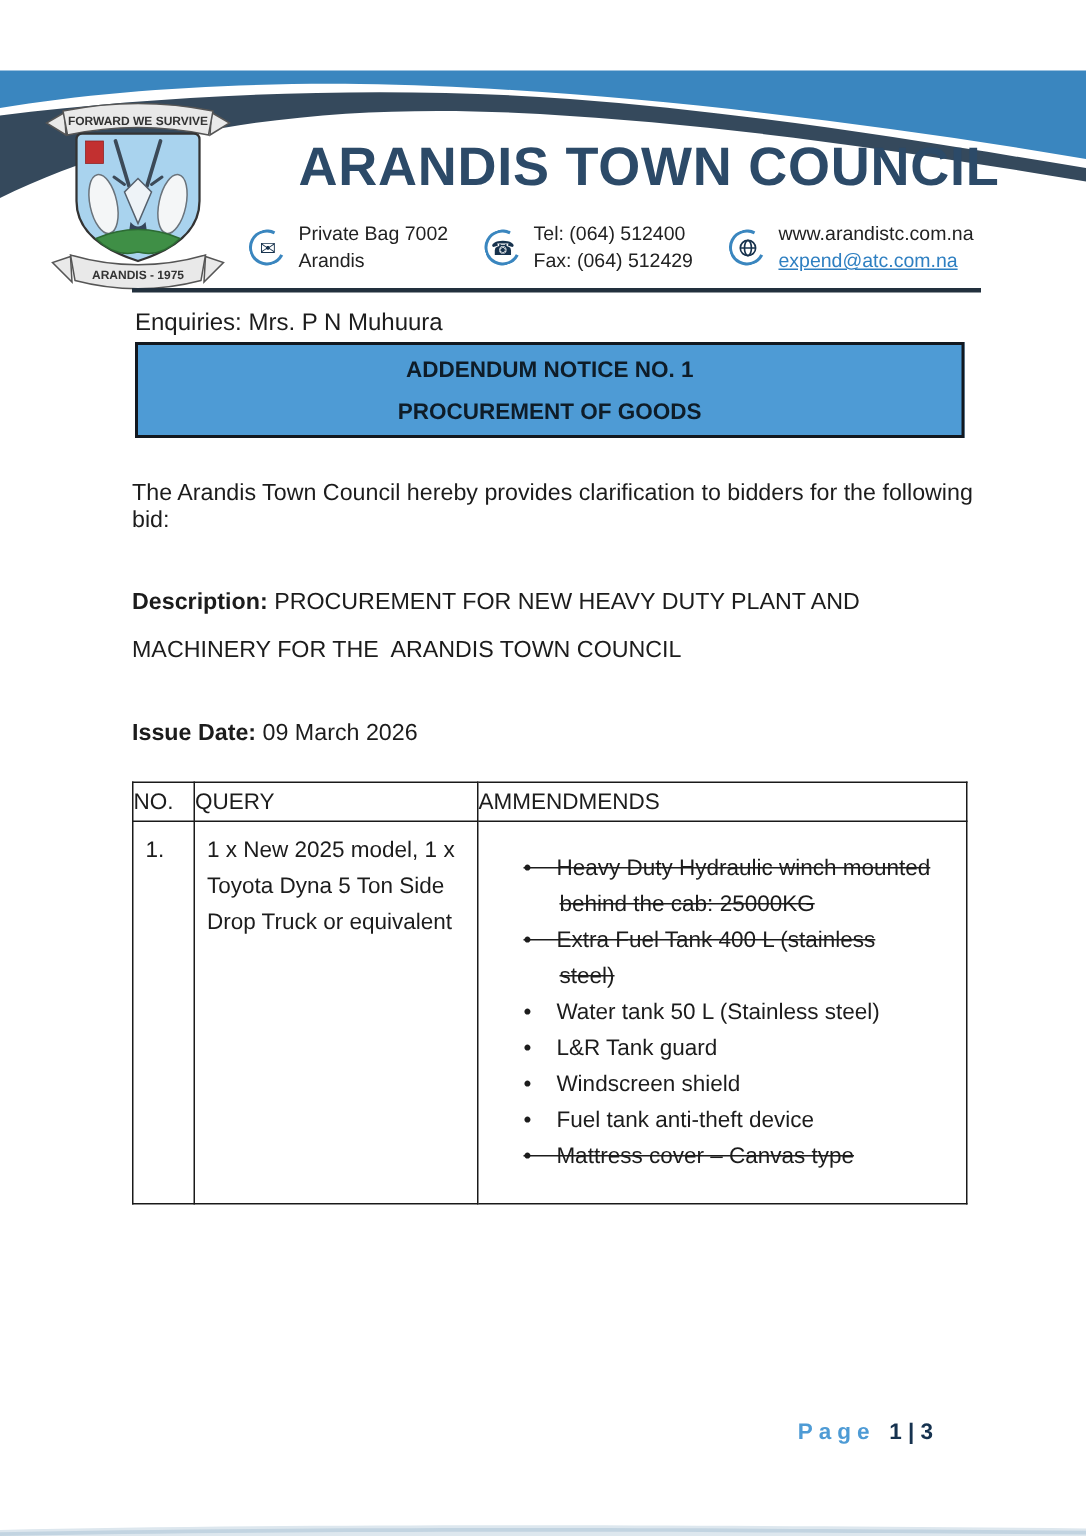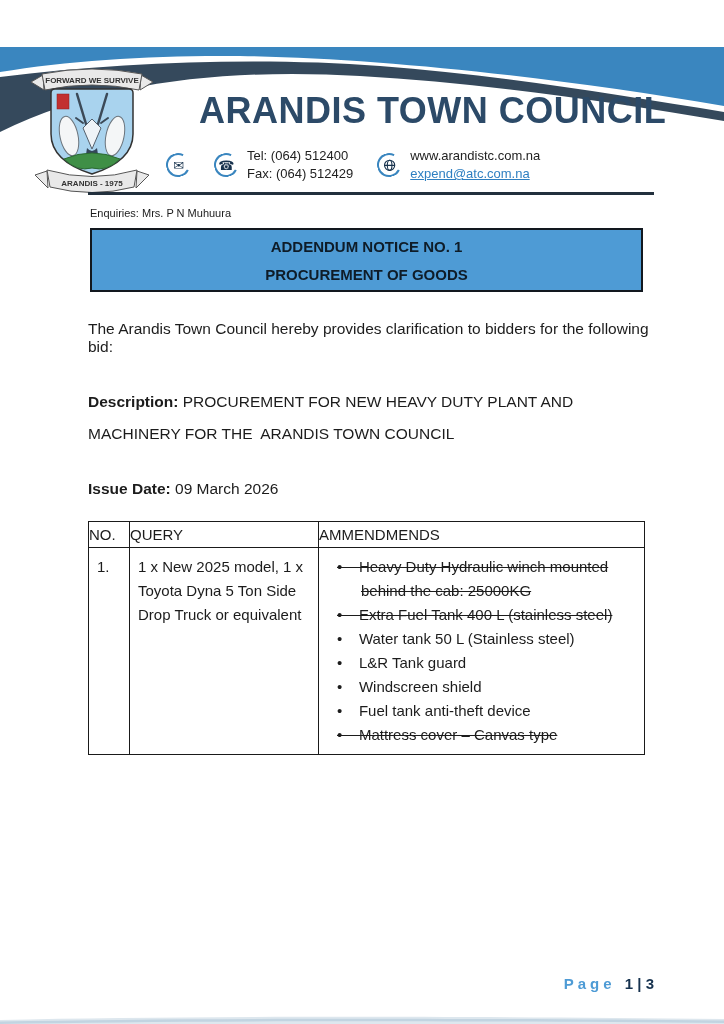"Private Bag 7002" div.lines { html: none -> <div> <div>Private Bag 7002</div> <div>Arandis</div> </div> }
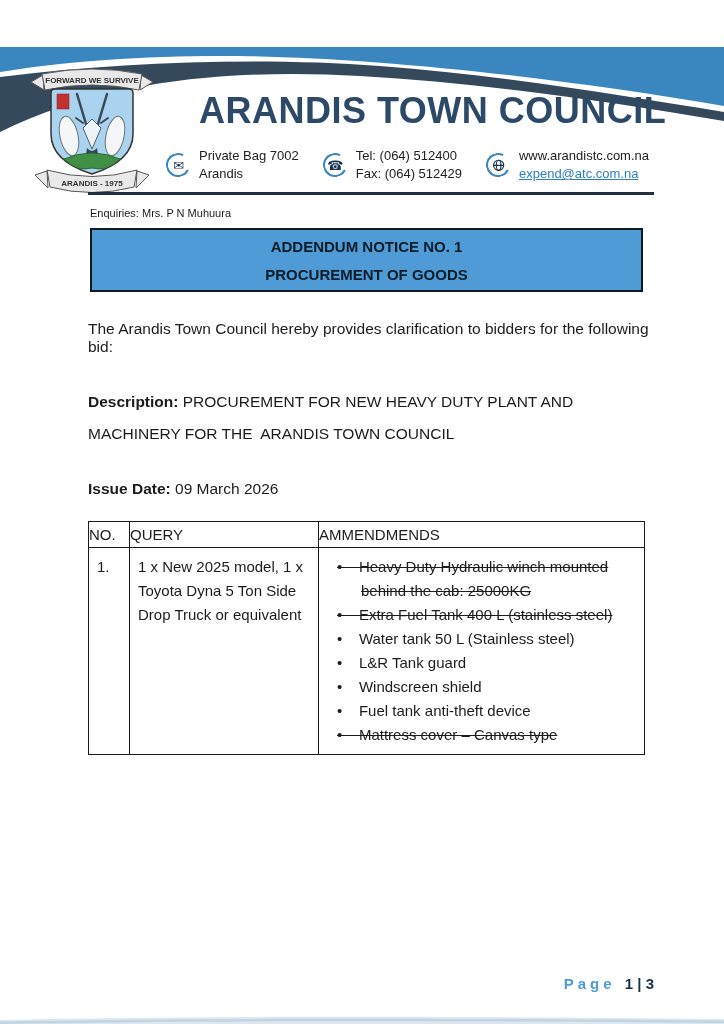"Enquiries: Mrs. P N Muhuura" .enquiries { font-size: 11px -> 16px }
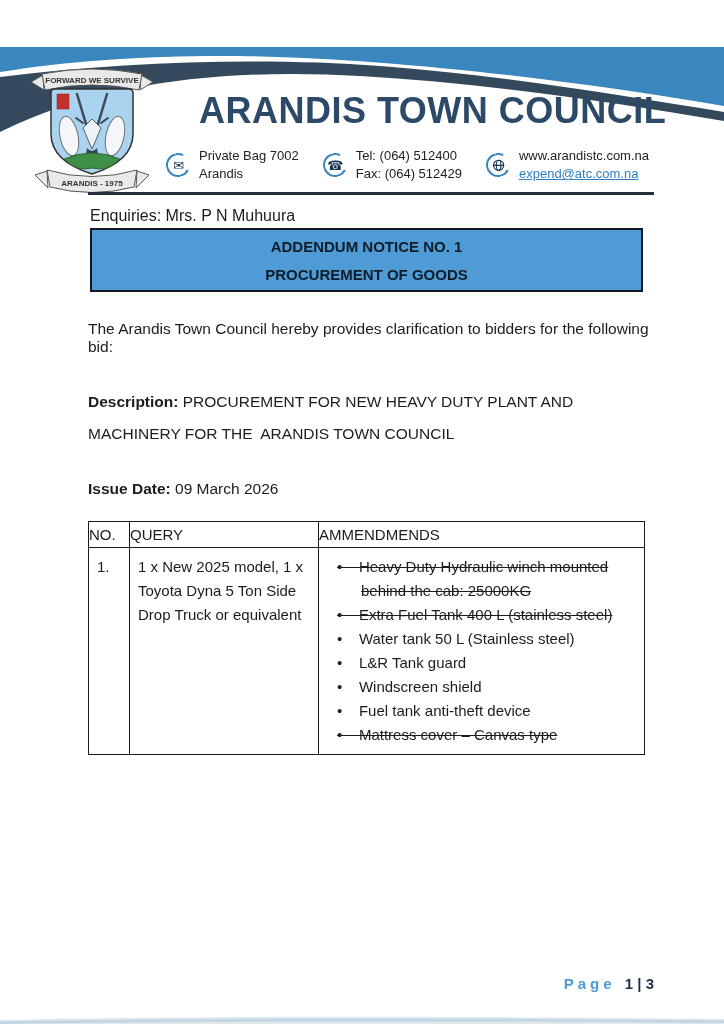"• Heavy Duty Hydraulic winch" ul.amend-list { margin: 0 -> 12px }
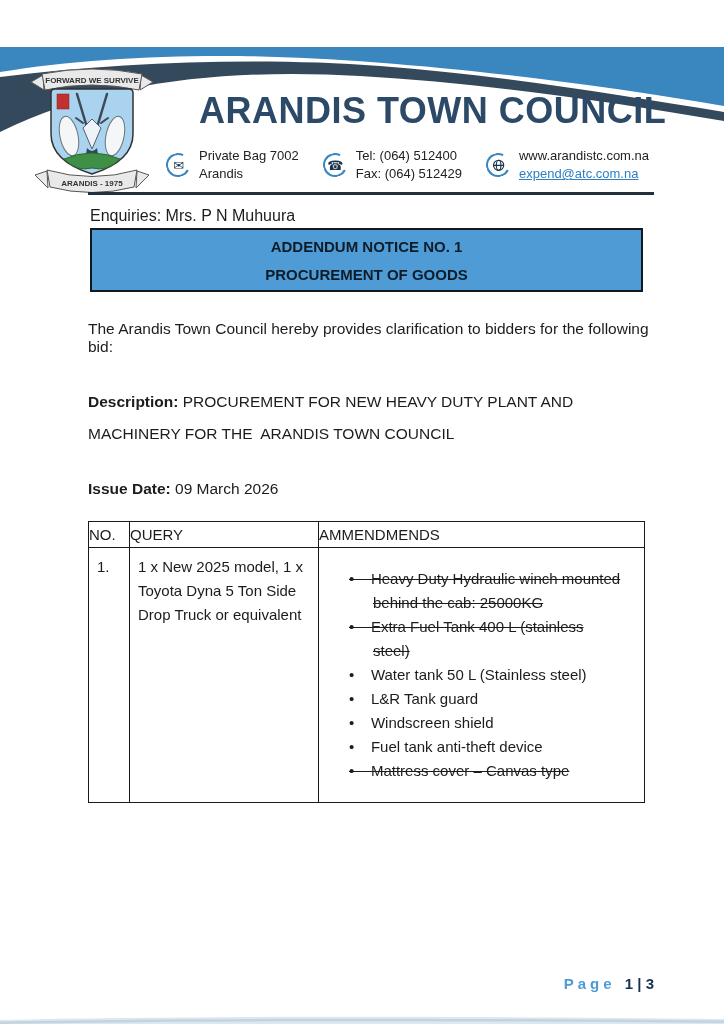"Page 1 | 3" .footer { padding-left: 32px -> none; top: 975px -> 946px }
